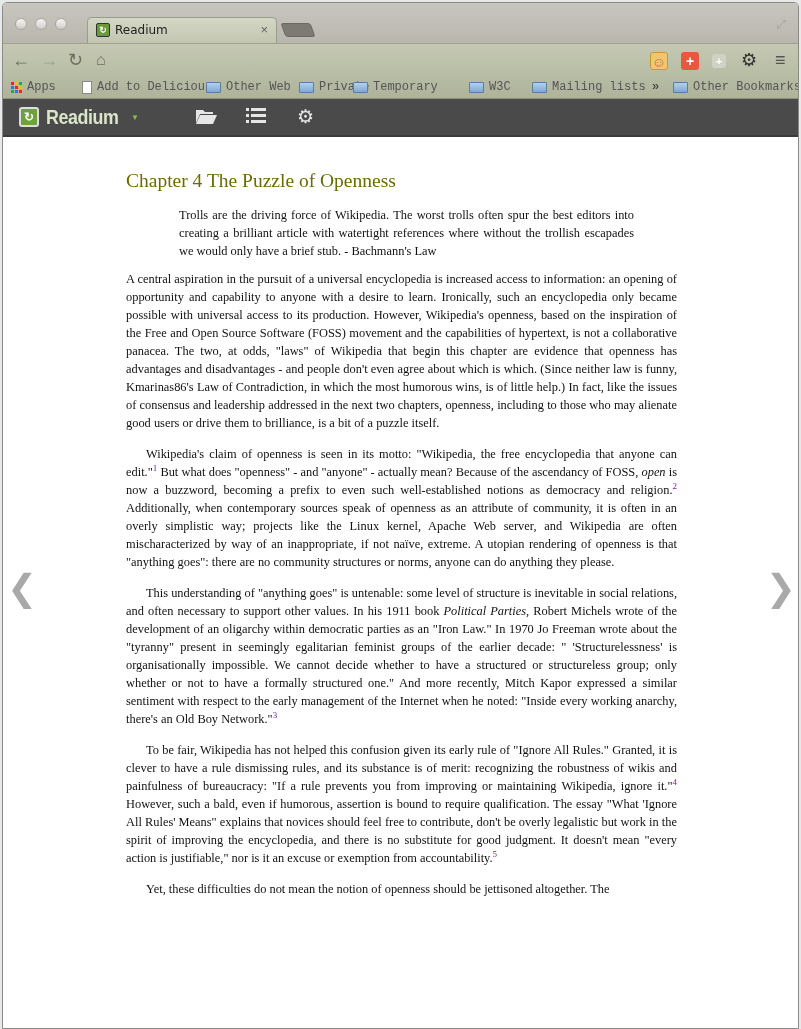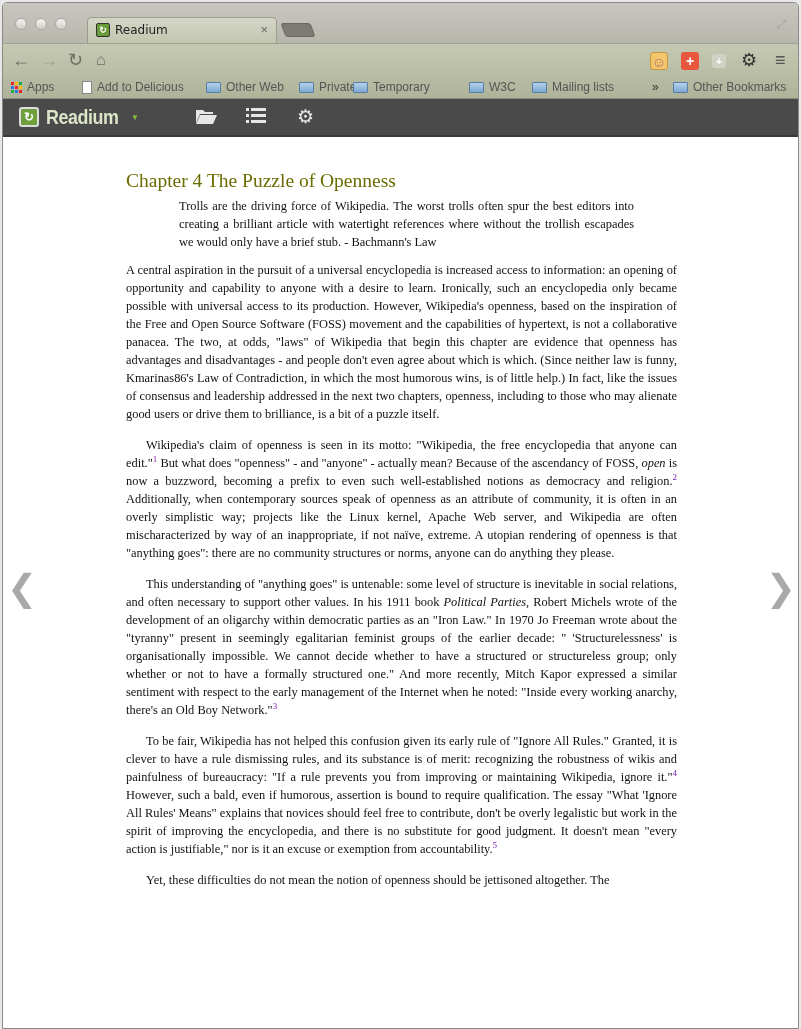"Apps" .bm { font-family: Liberation Sans, sans-serif -> Liberation Mono, monospace }
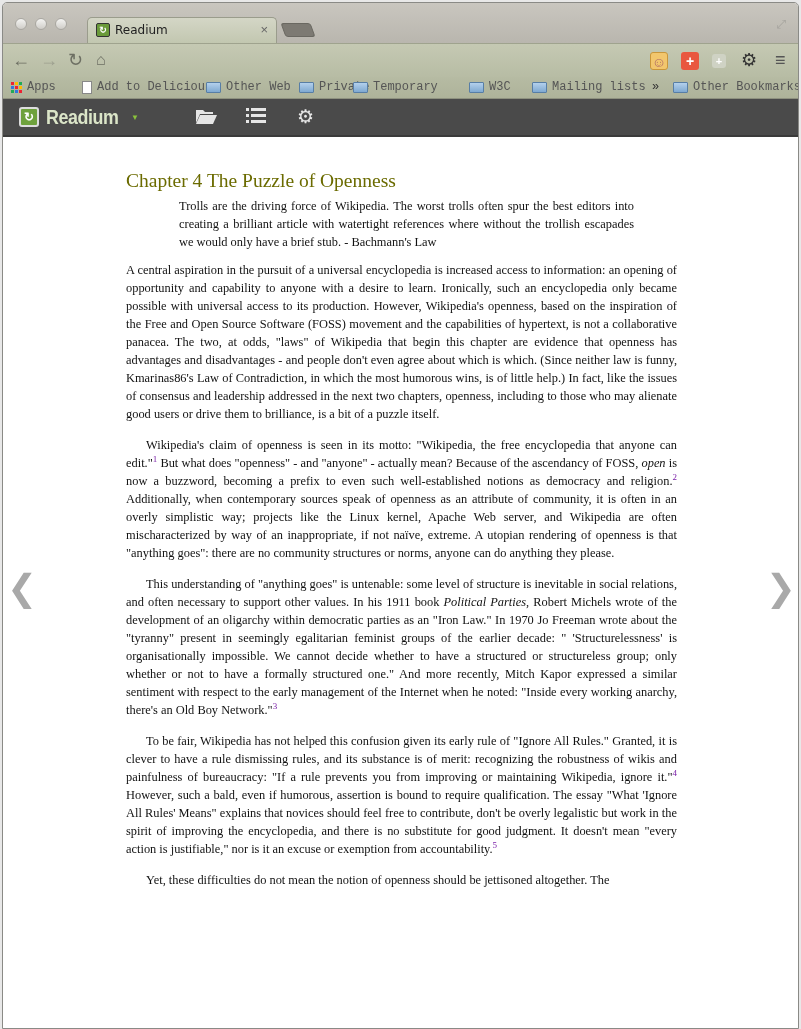"Chapter 4 The Puzzle of" .chapter-title { margin-bottom: 4px -> 13px }
